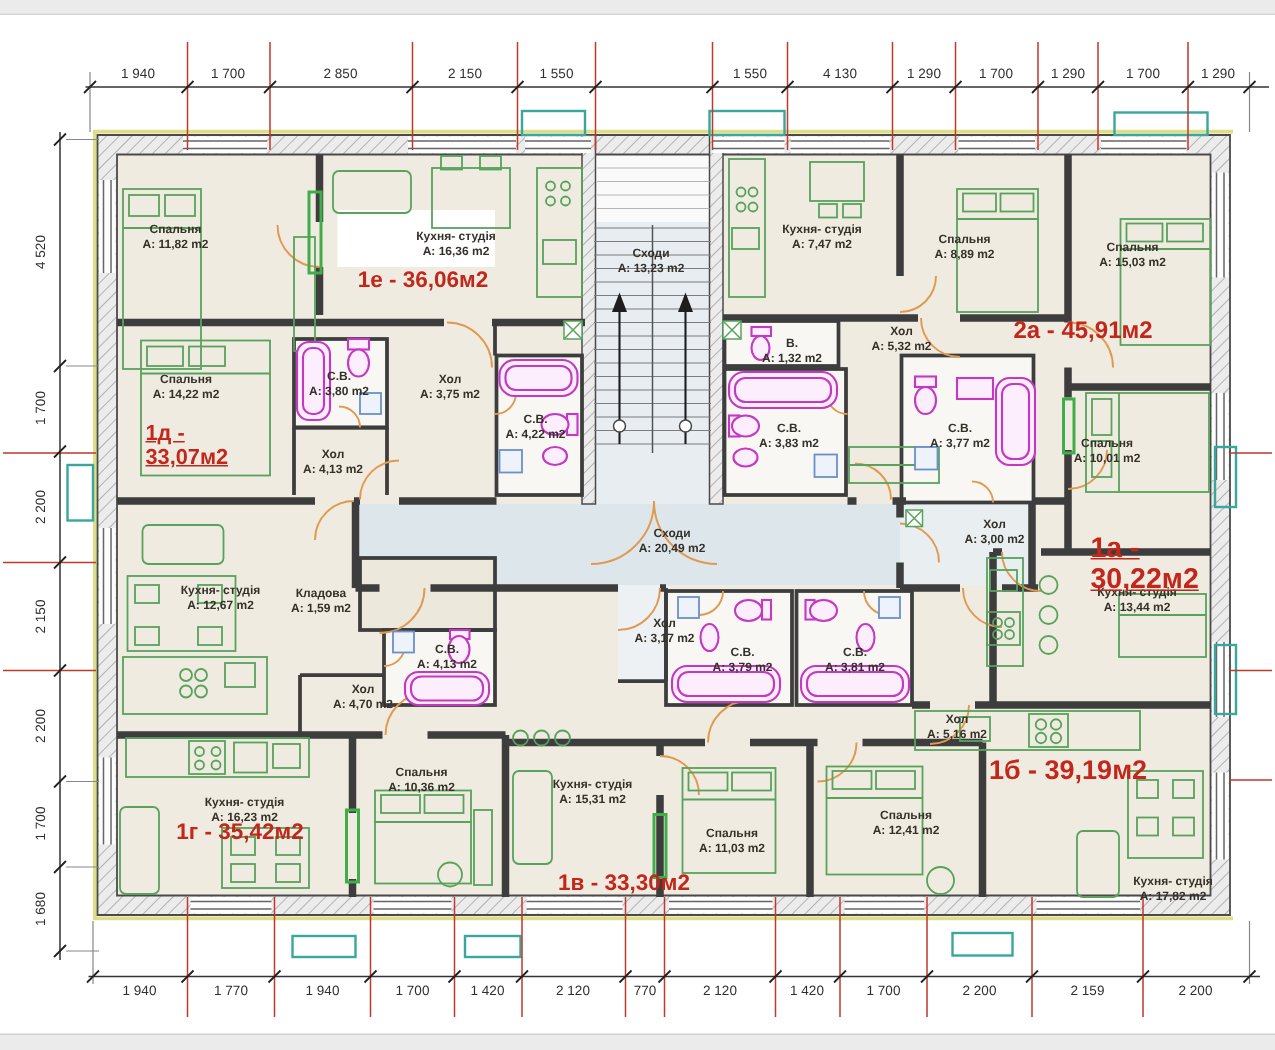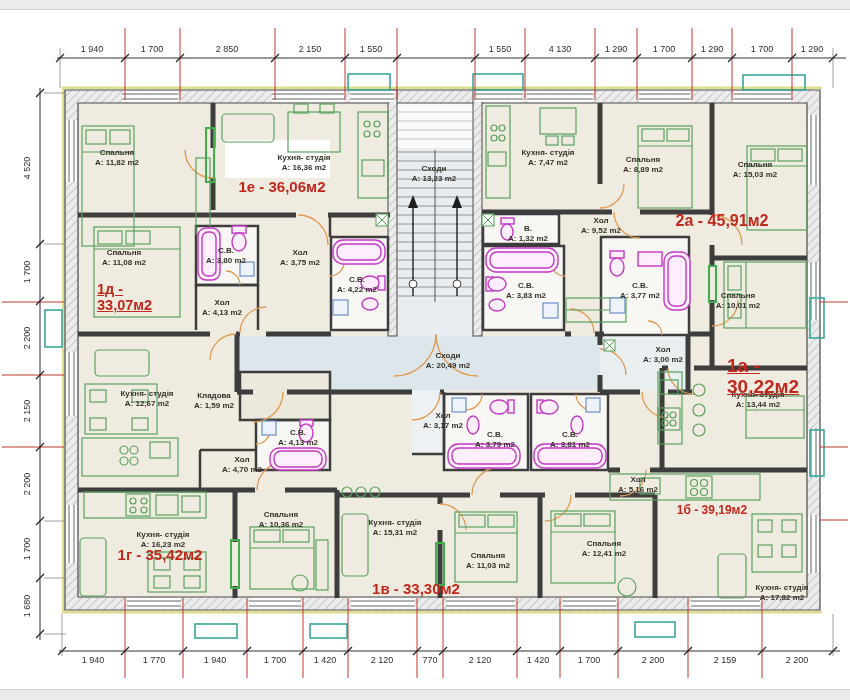"А: 9,52 m2" span.a { text: 9,52 -> 5,32 }
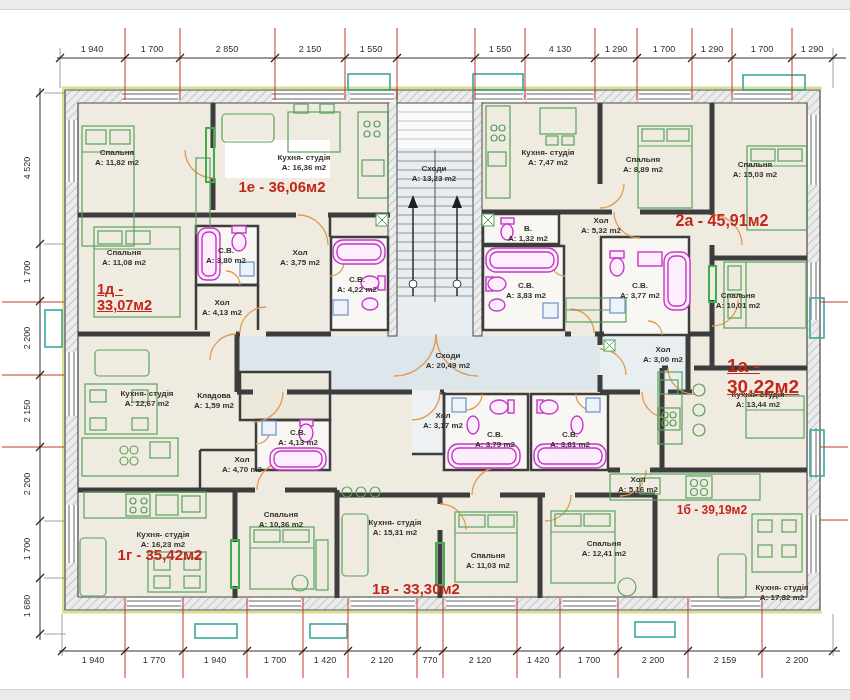"А: 11,08 m2" span.a { text: 11,08 -> 14,22 }
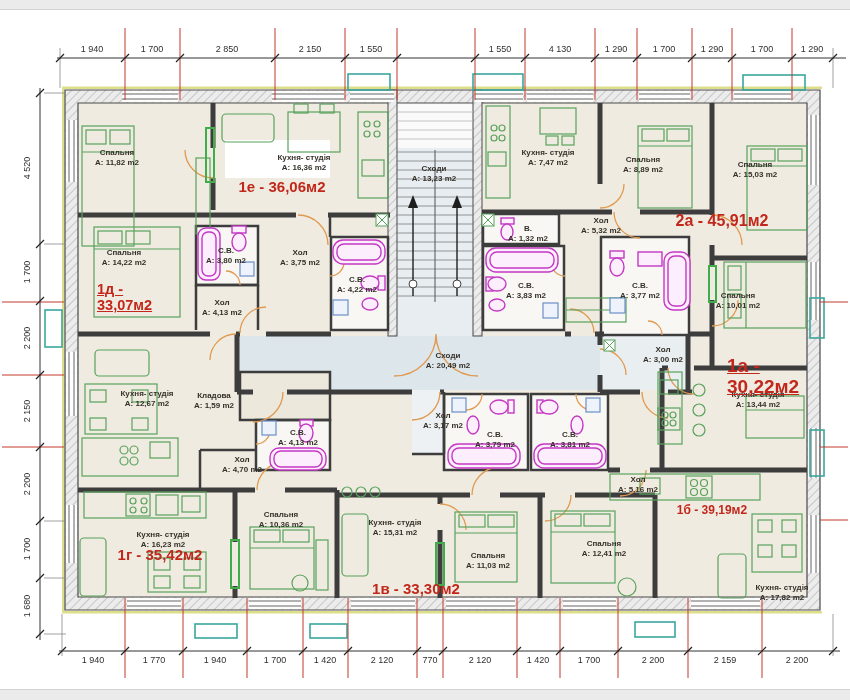"1б - 39,19м2" div.apt { font-size: 12px -> 18px }
